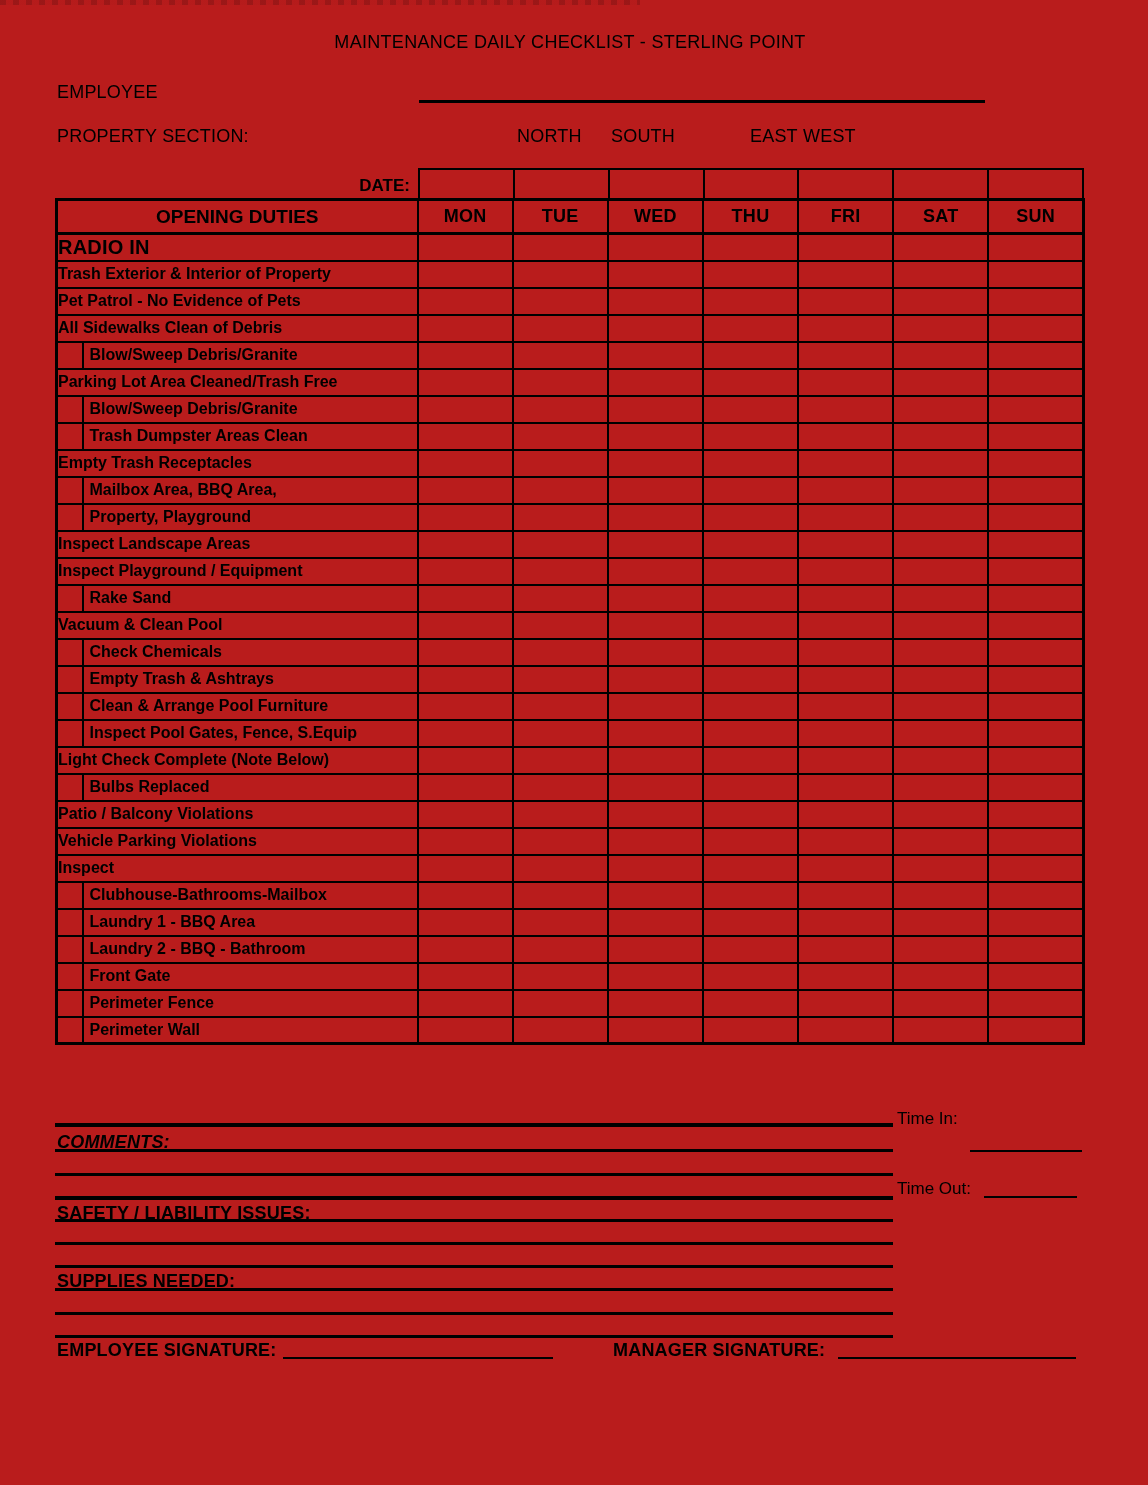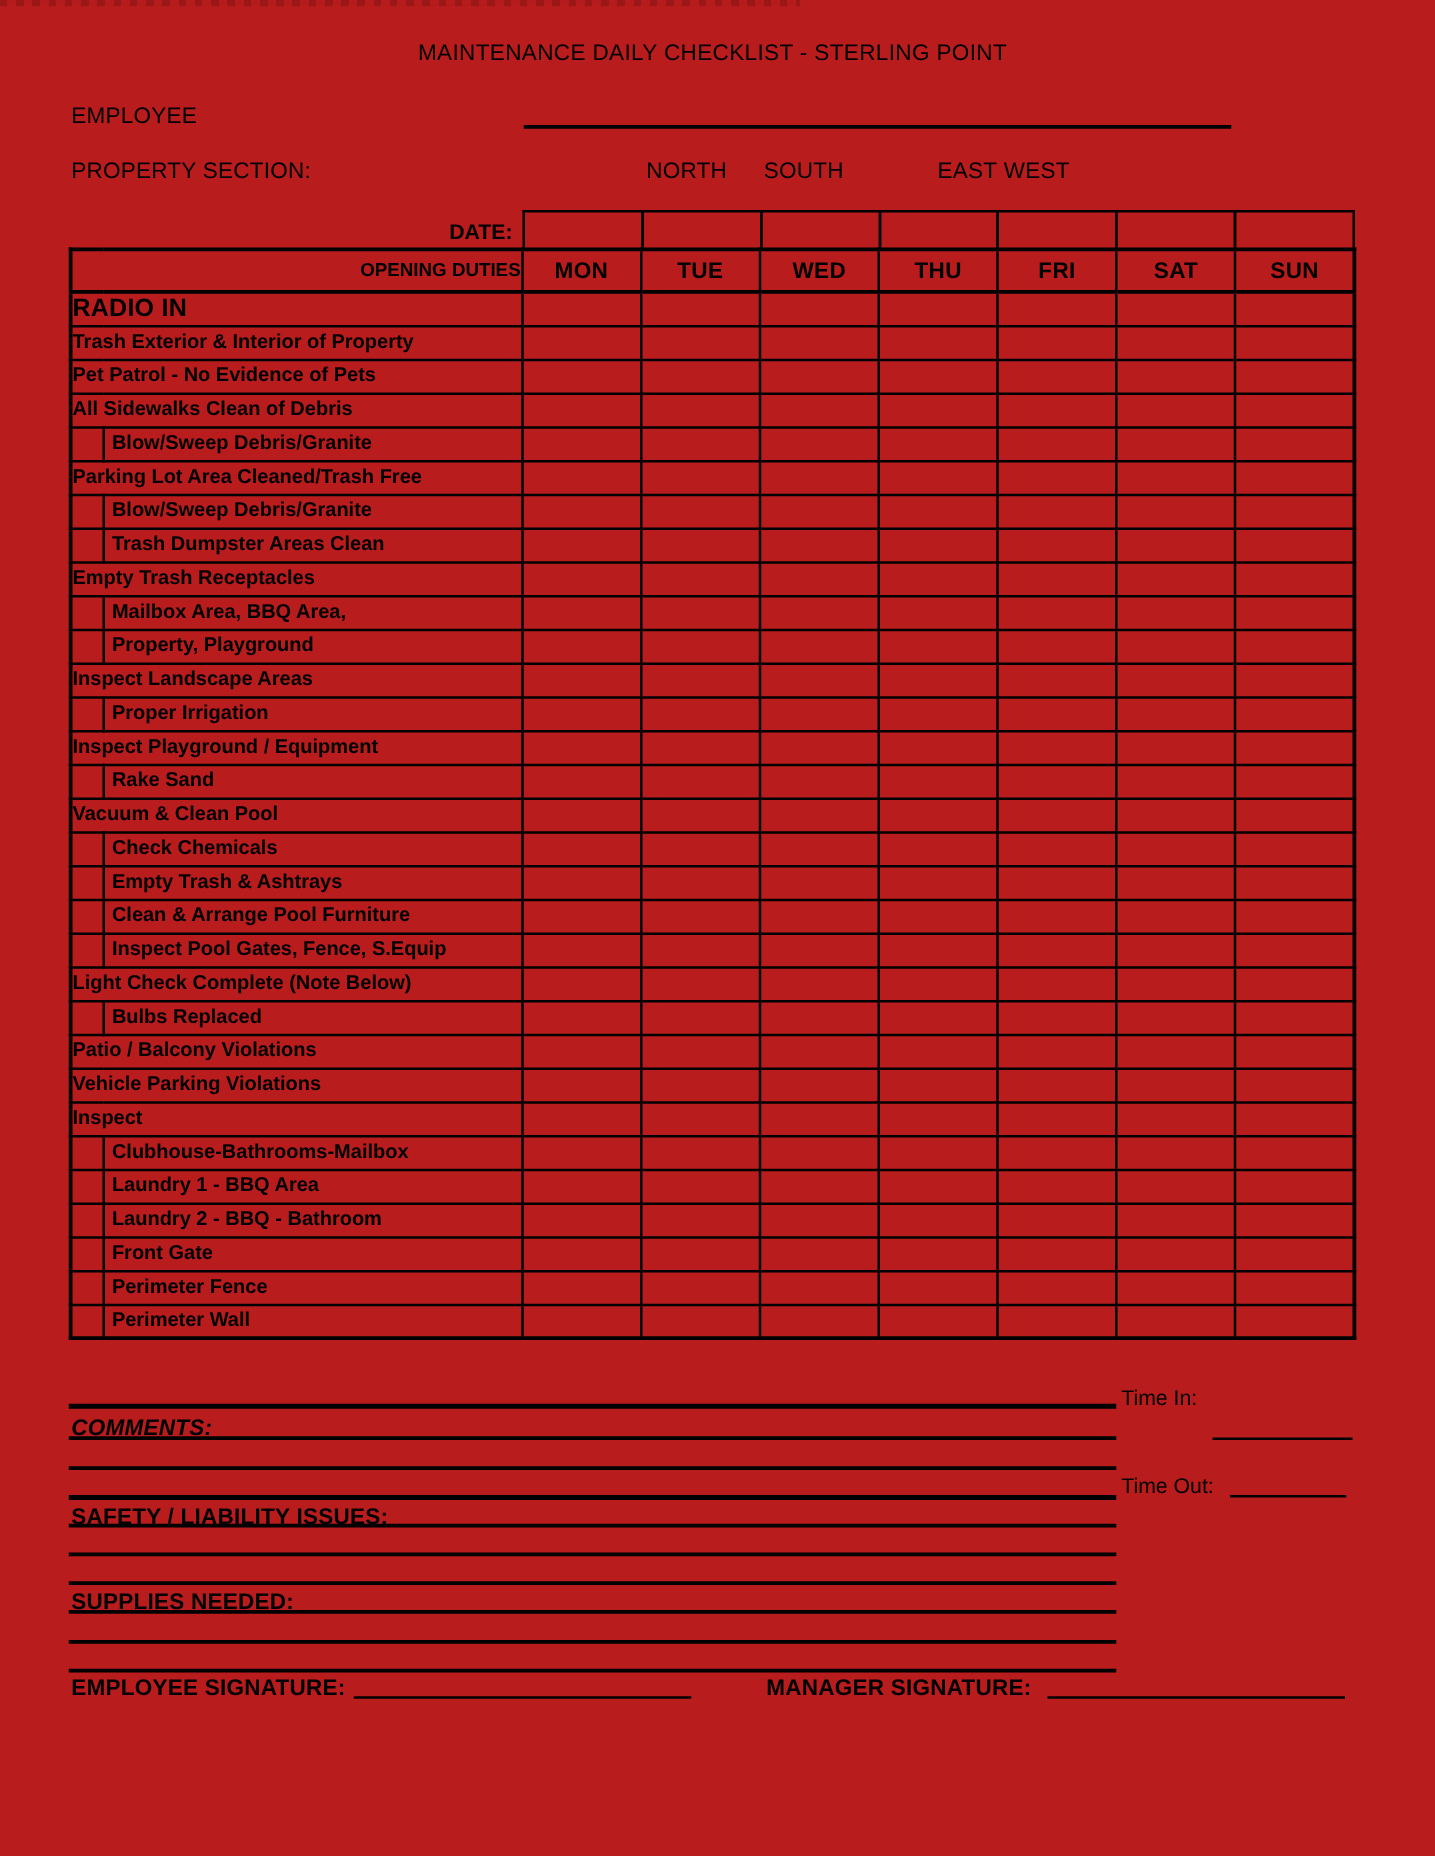"OPENING DUTIES" th.duties-head { font-size: 15px -> 19px; text-align: right -> none }
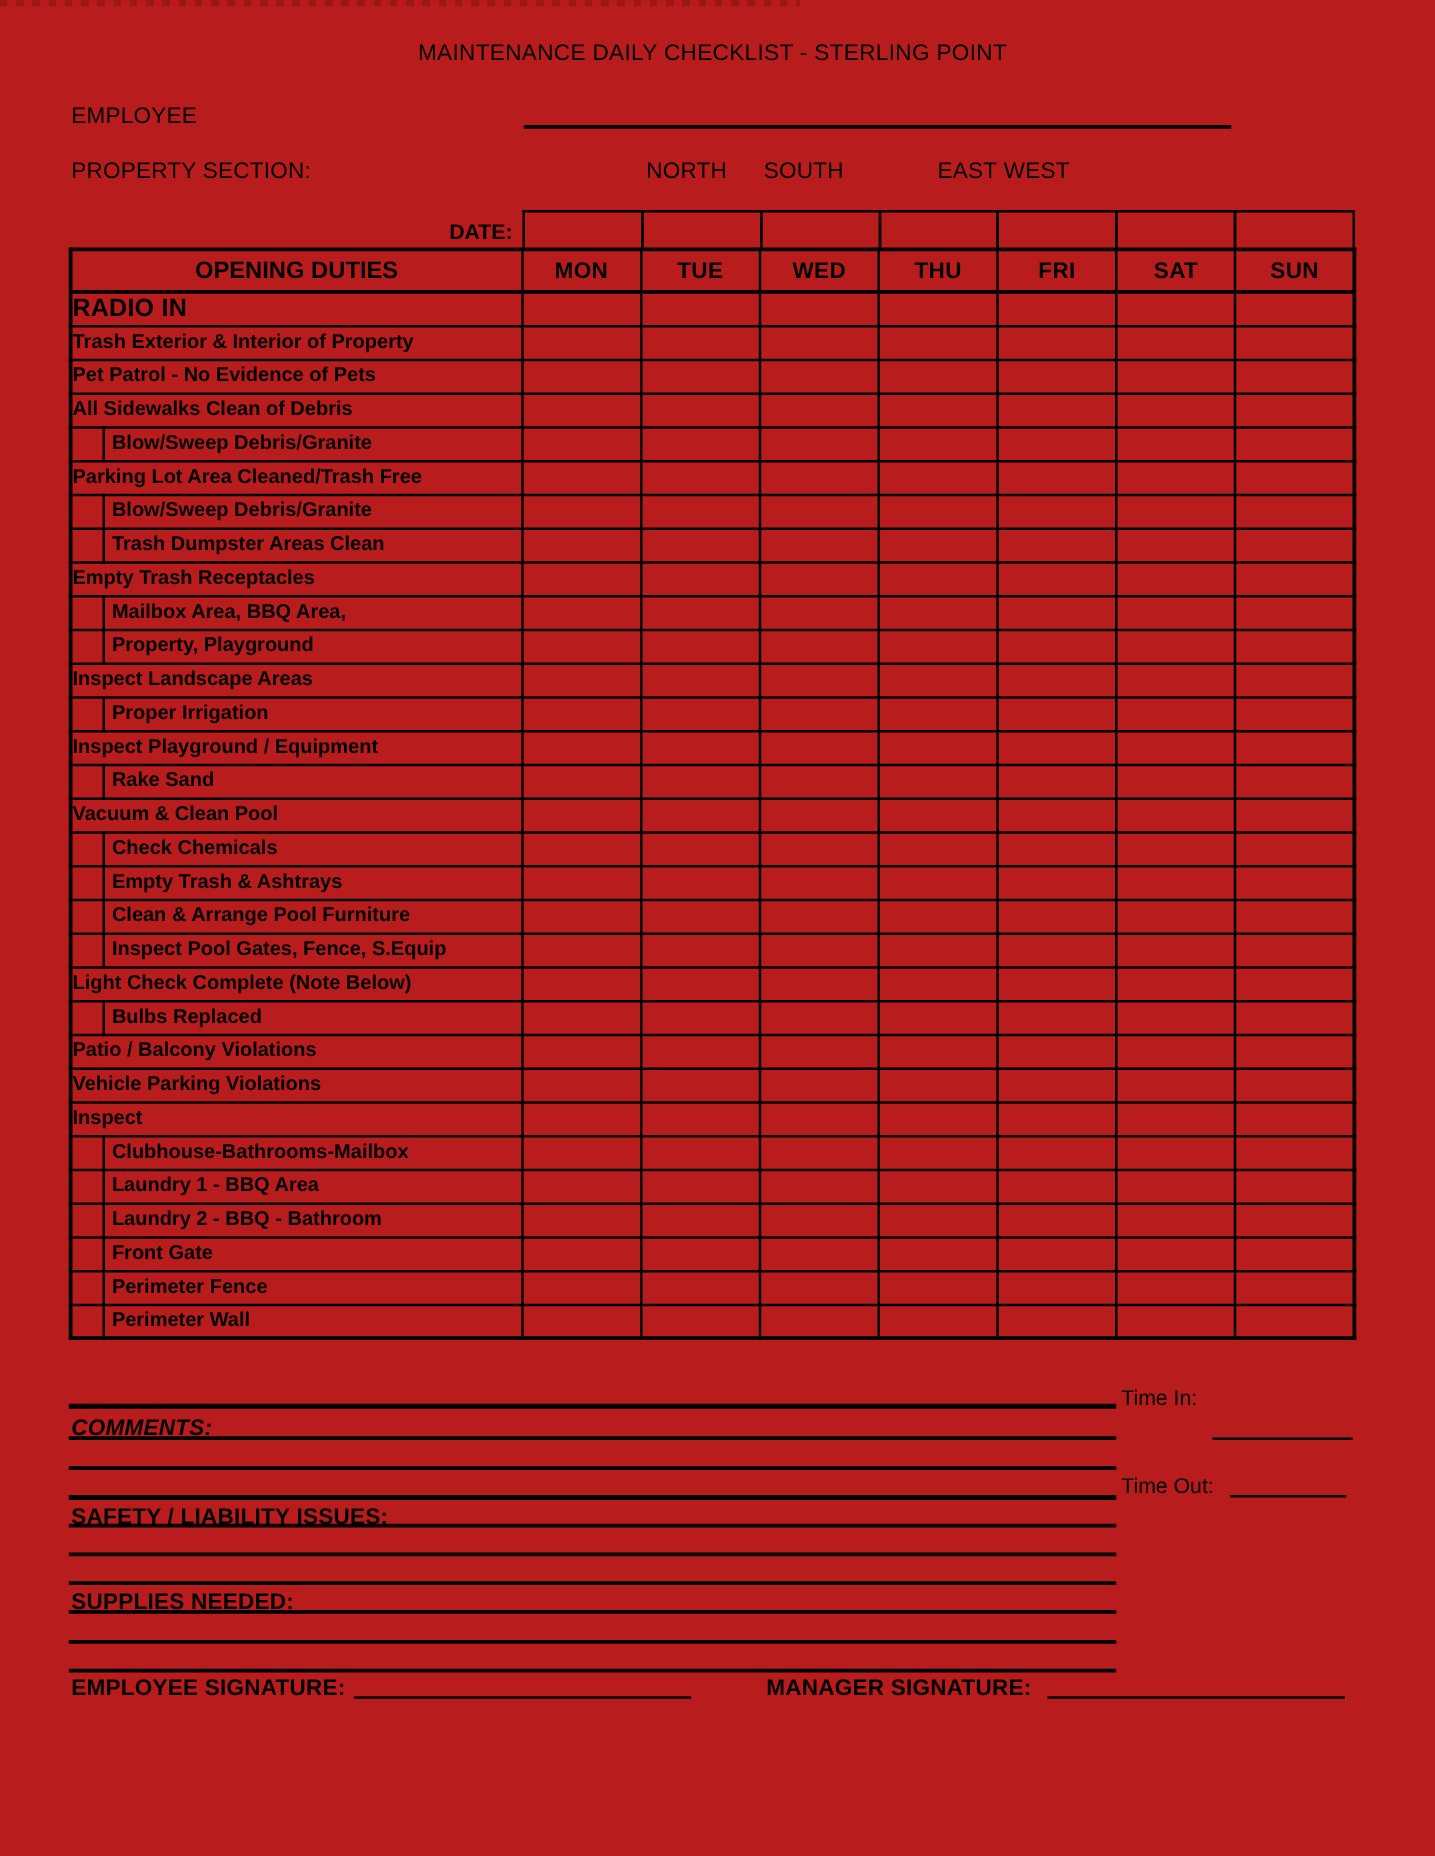"Proper Irrigation" tr.row { html: <tr> <td></td> <td>Proper Irrigation</td> <td></td> <td></td> <td></td> <td></td> <td></td> <td></td> <td></td> </tr> -> none }
